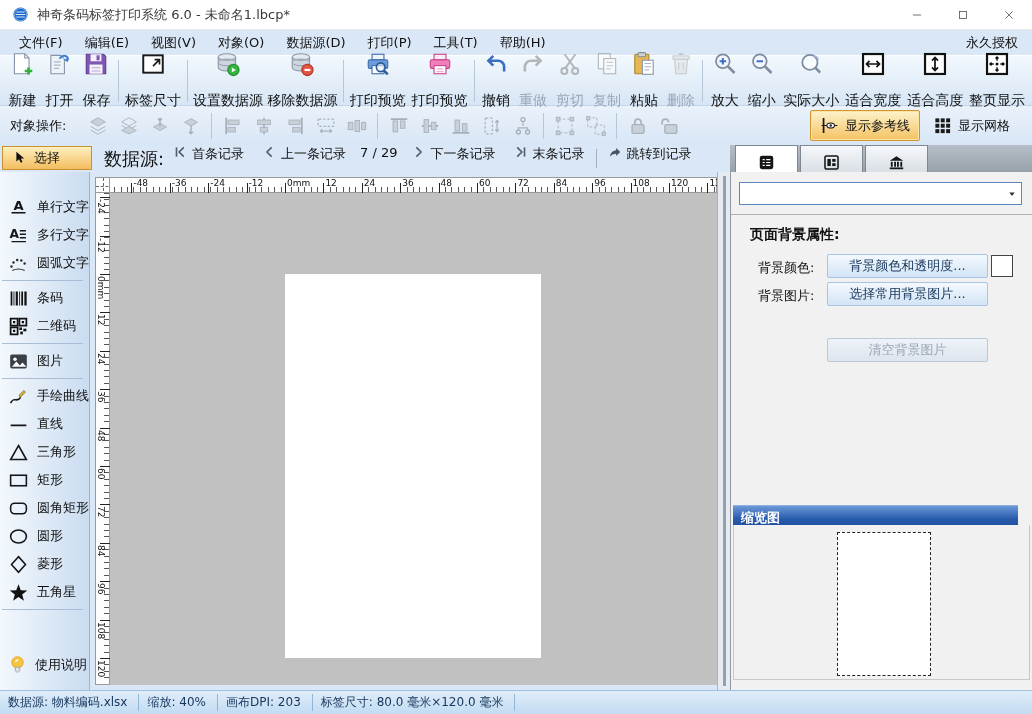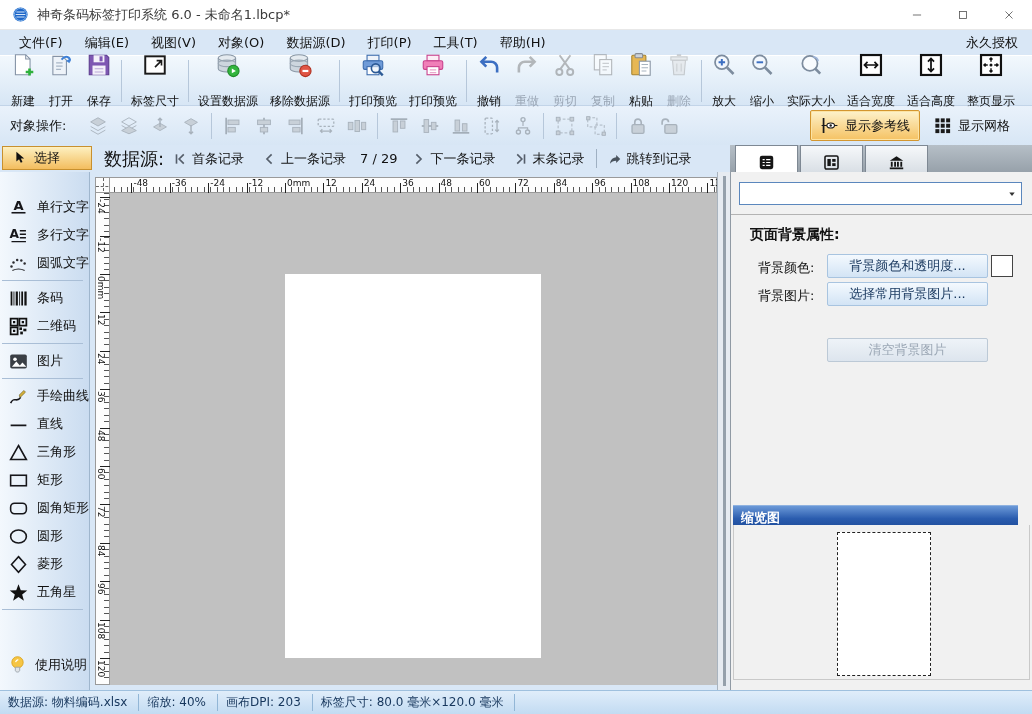"新建" .tb-lbl { font-family: none -> Liberation Mono, monospace; font-size: 12px -> 14px }
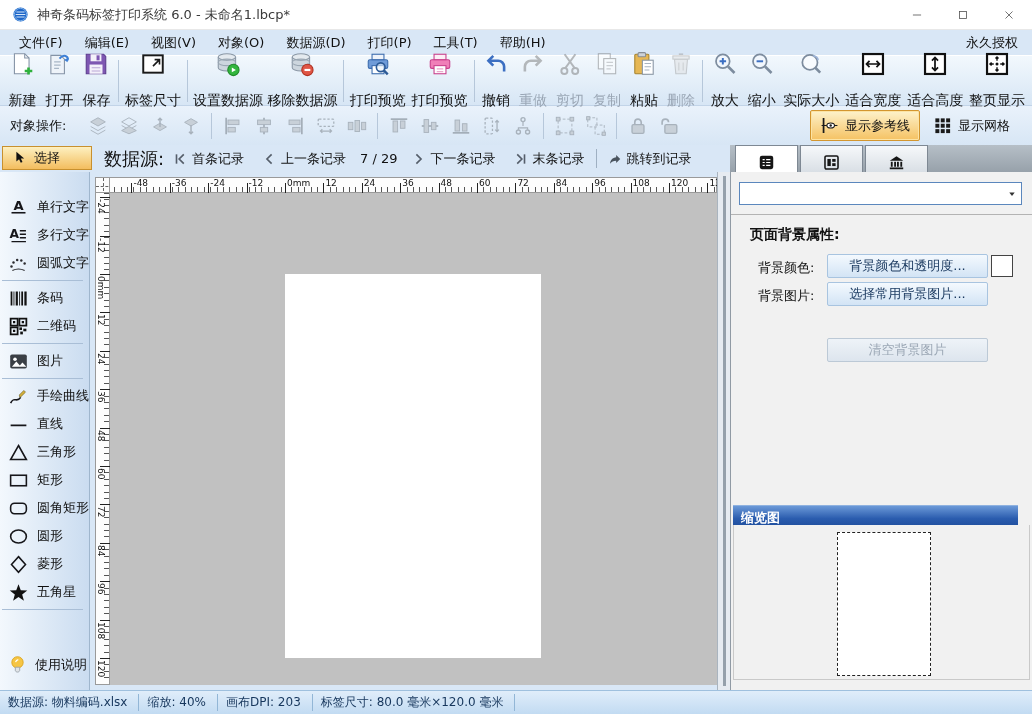"首条记录" .nav-item { align-items: center -> flex-start }
